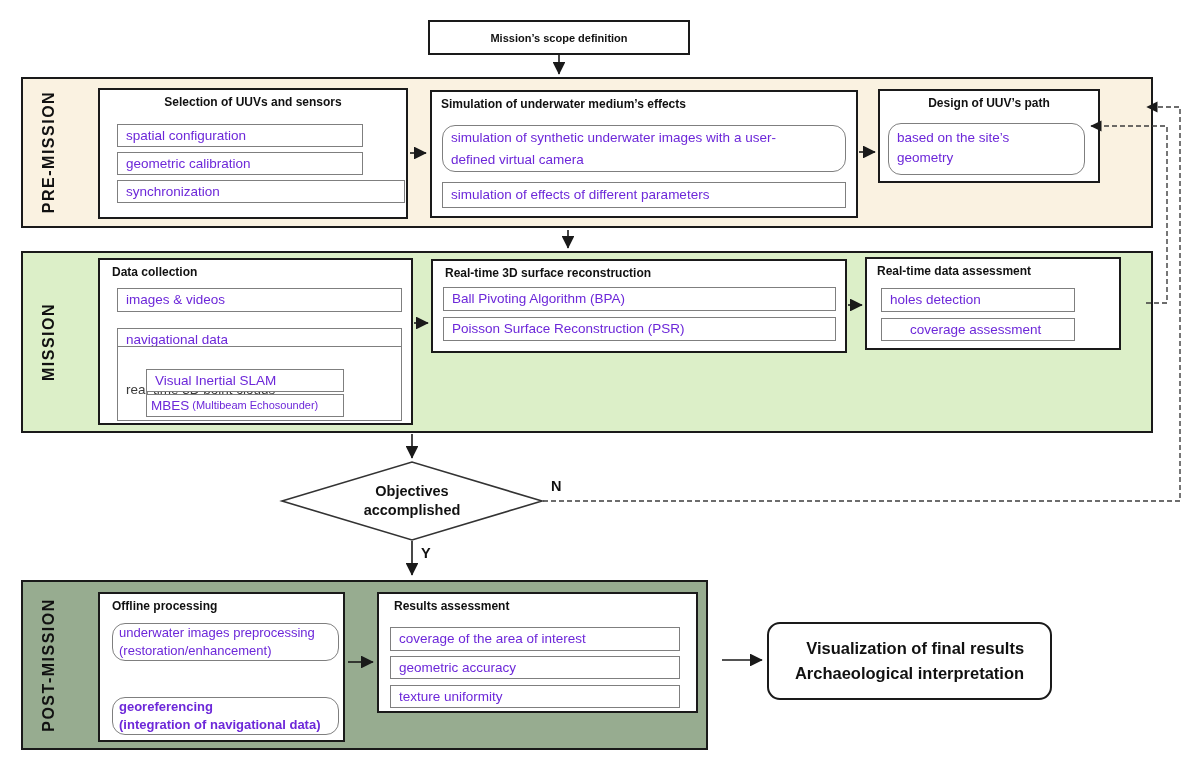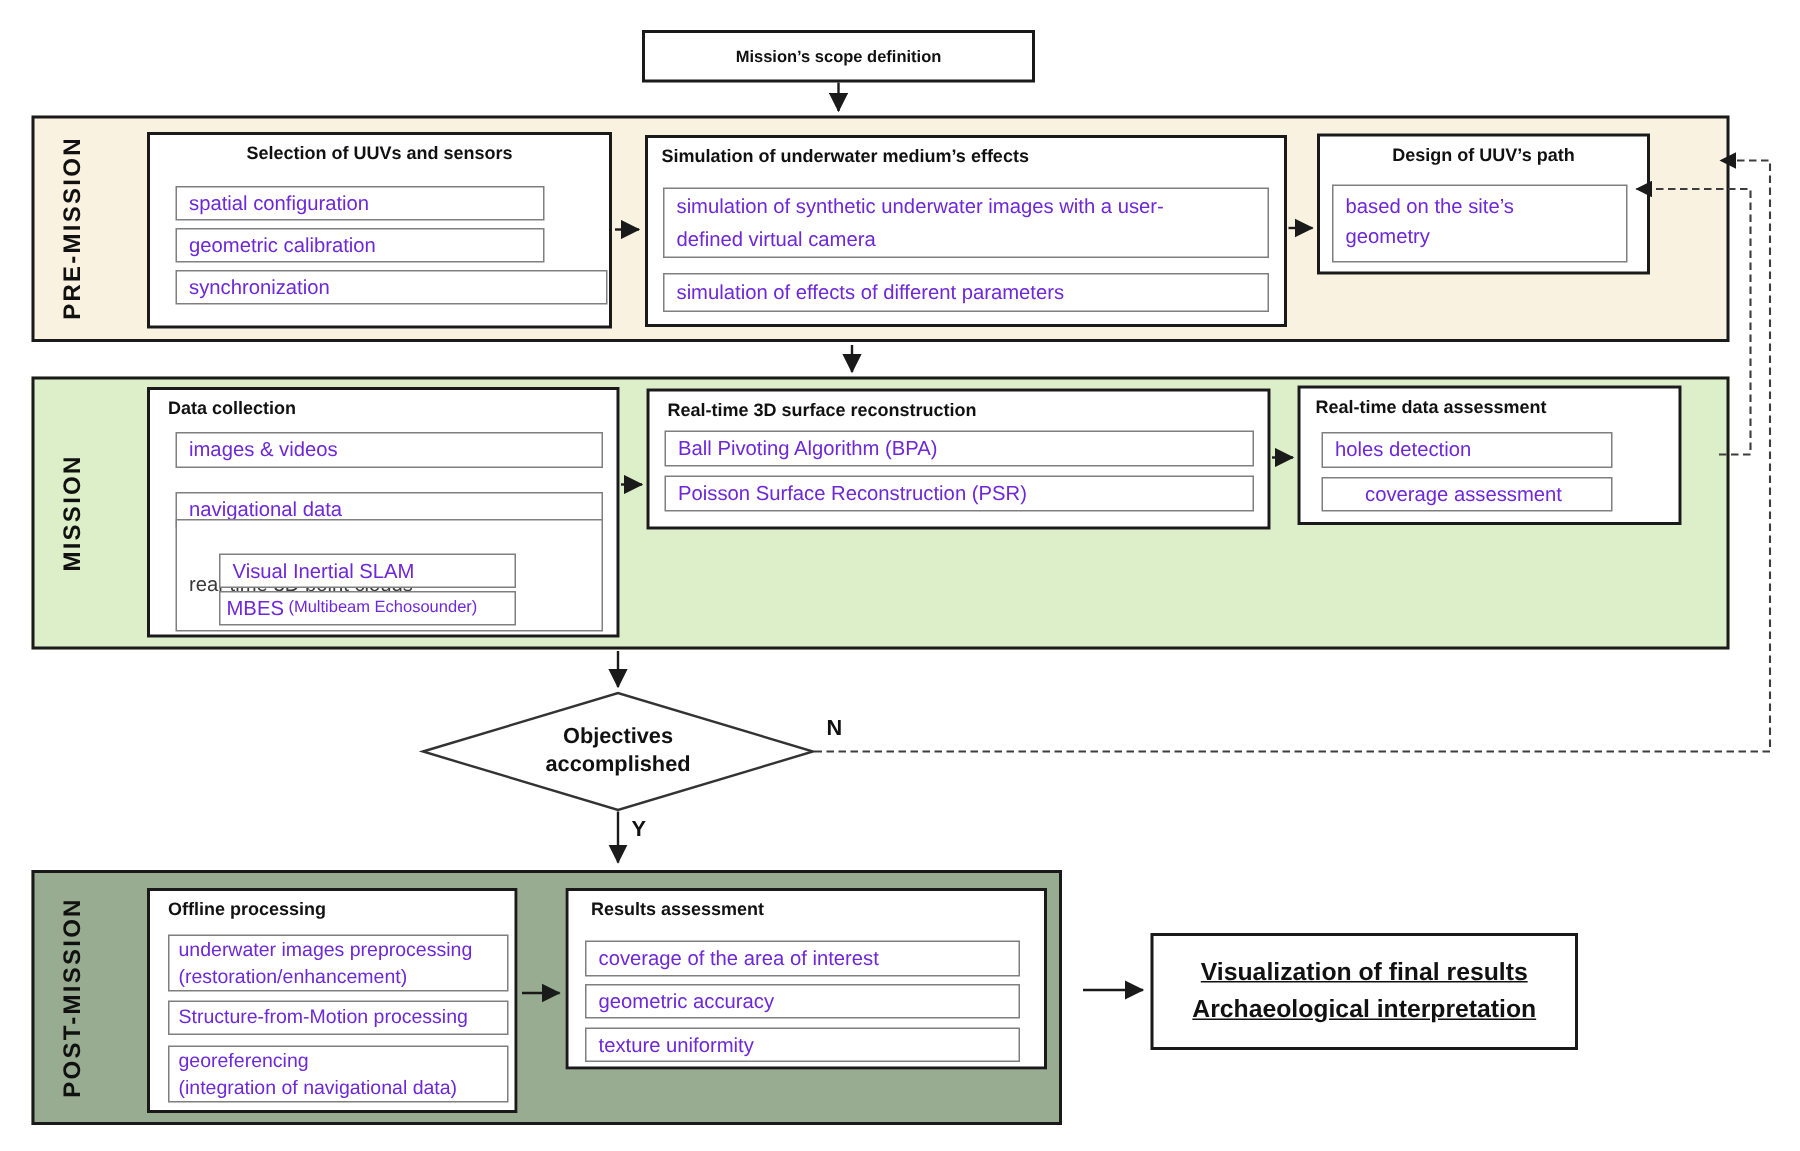"simulation of synthetic underwater" .preline { border-radius: none -> 13px }
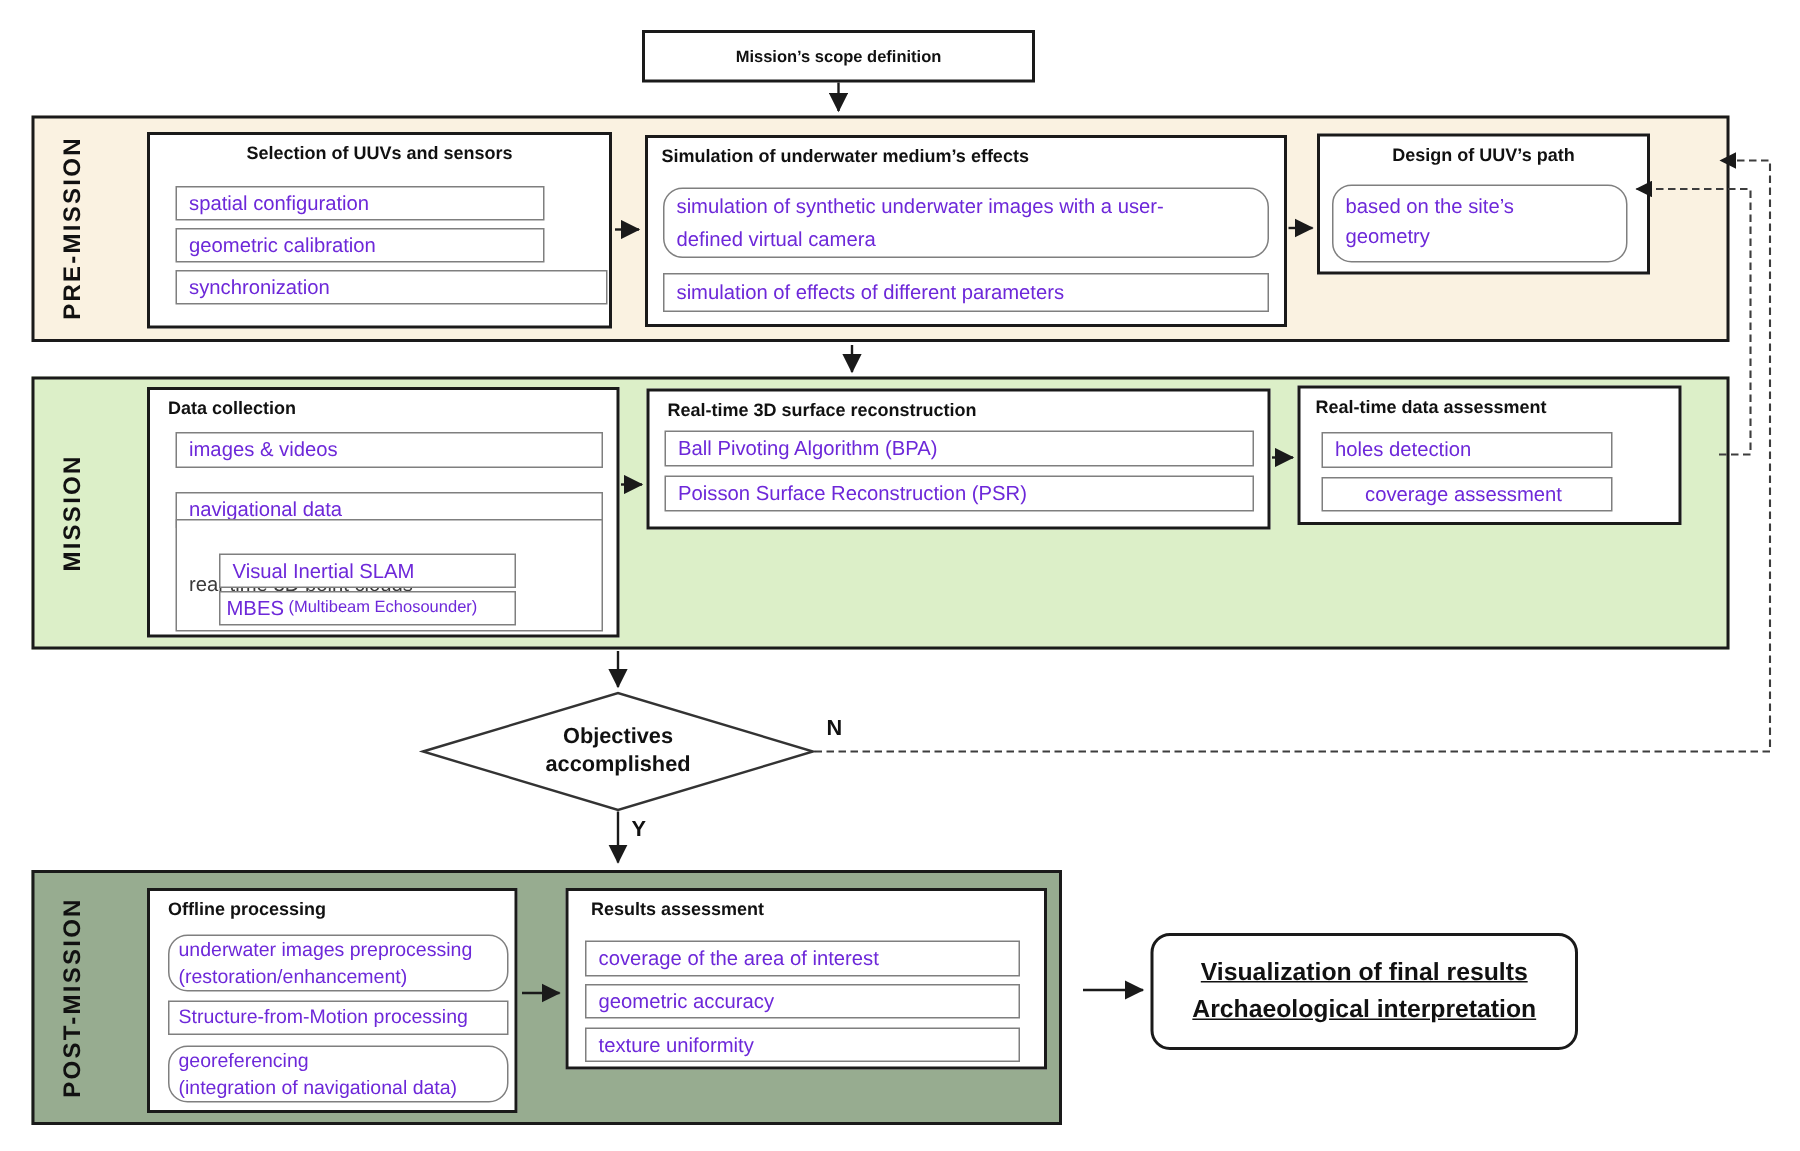"Visualization of final results" .final-box { text-align: center -> right; text-decoration: underline -> none }
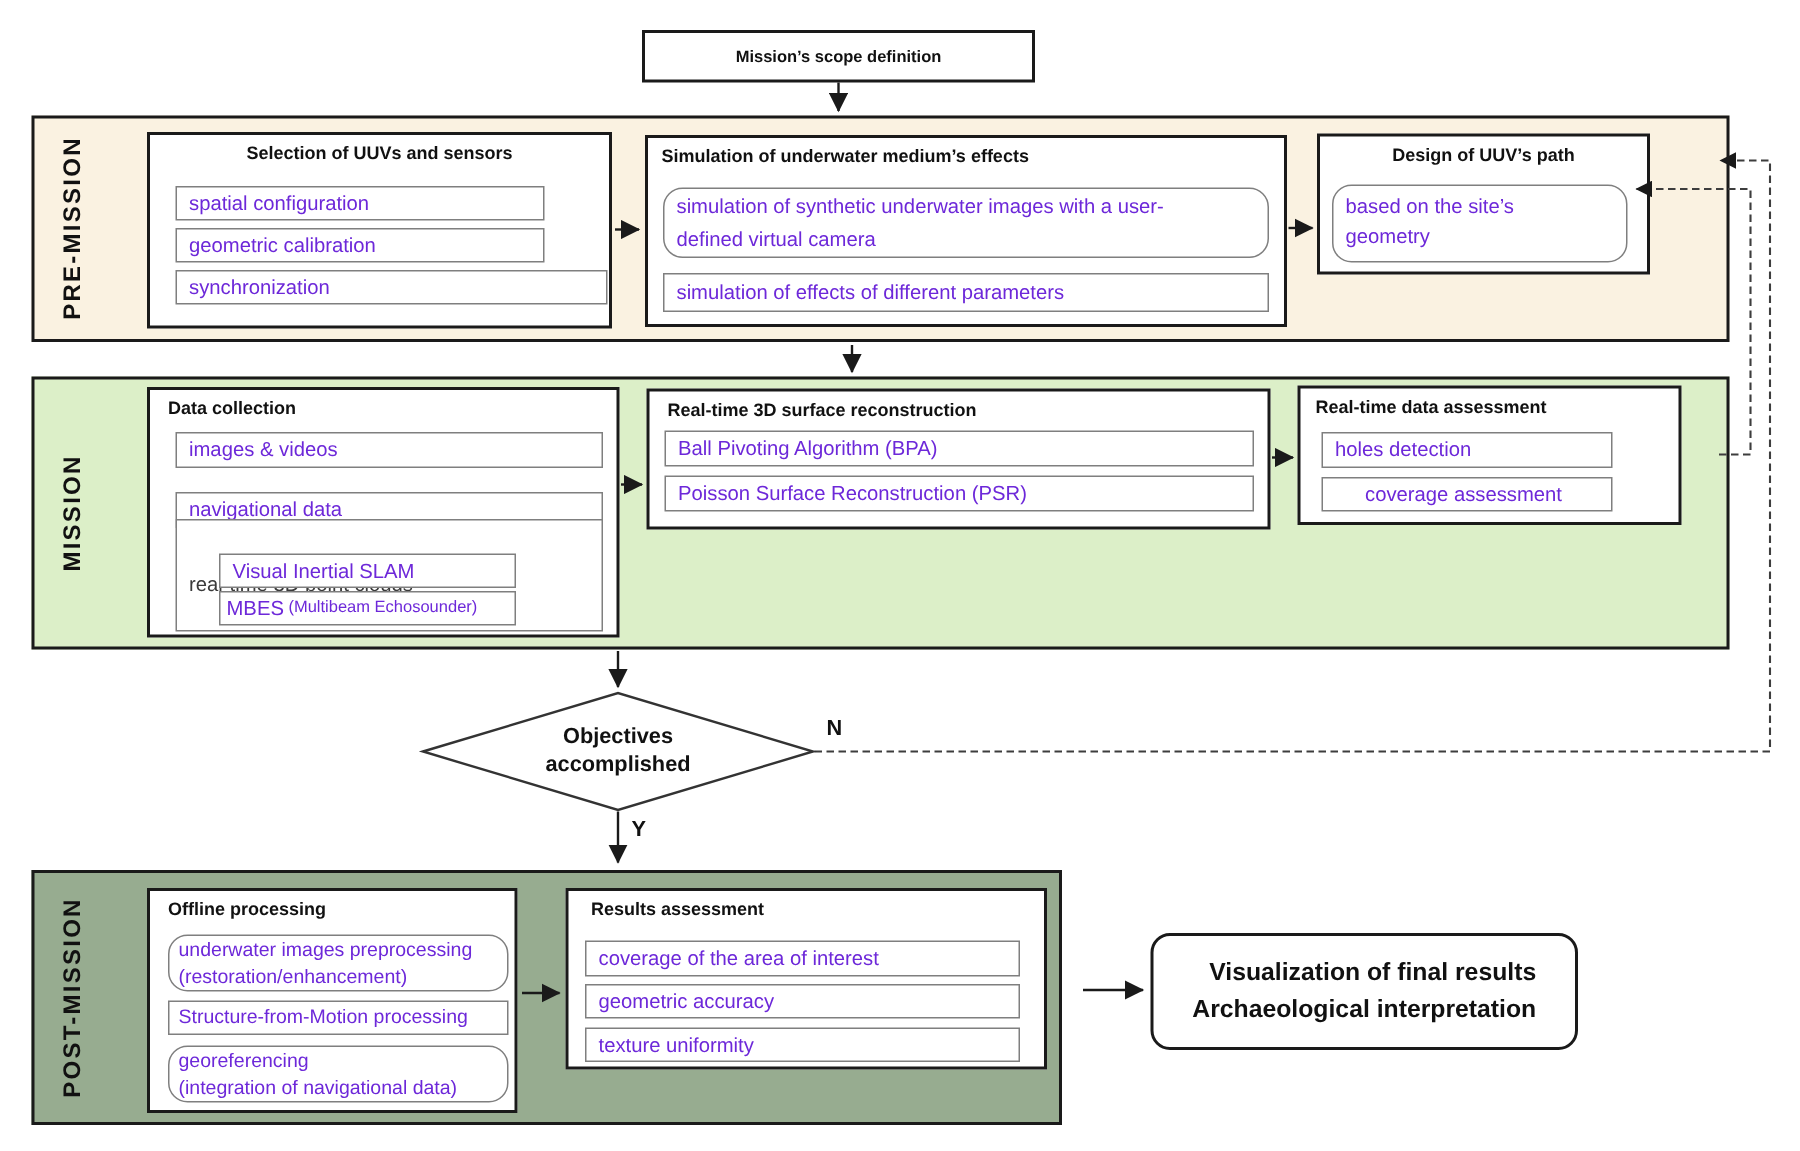"Structure-from-Motion processing" div.sub { html: <div>Structure-from-Motion processing</div> -> none }
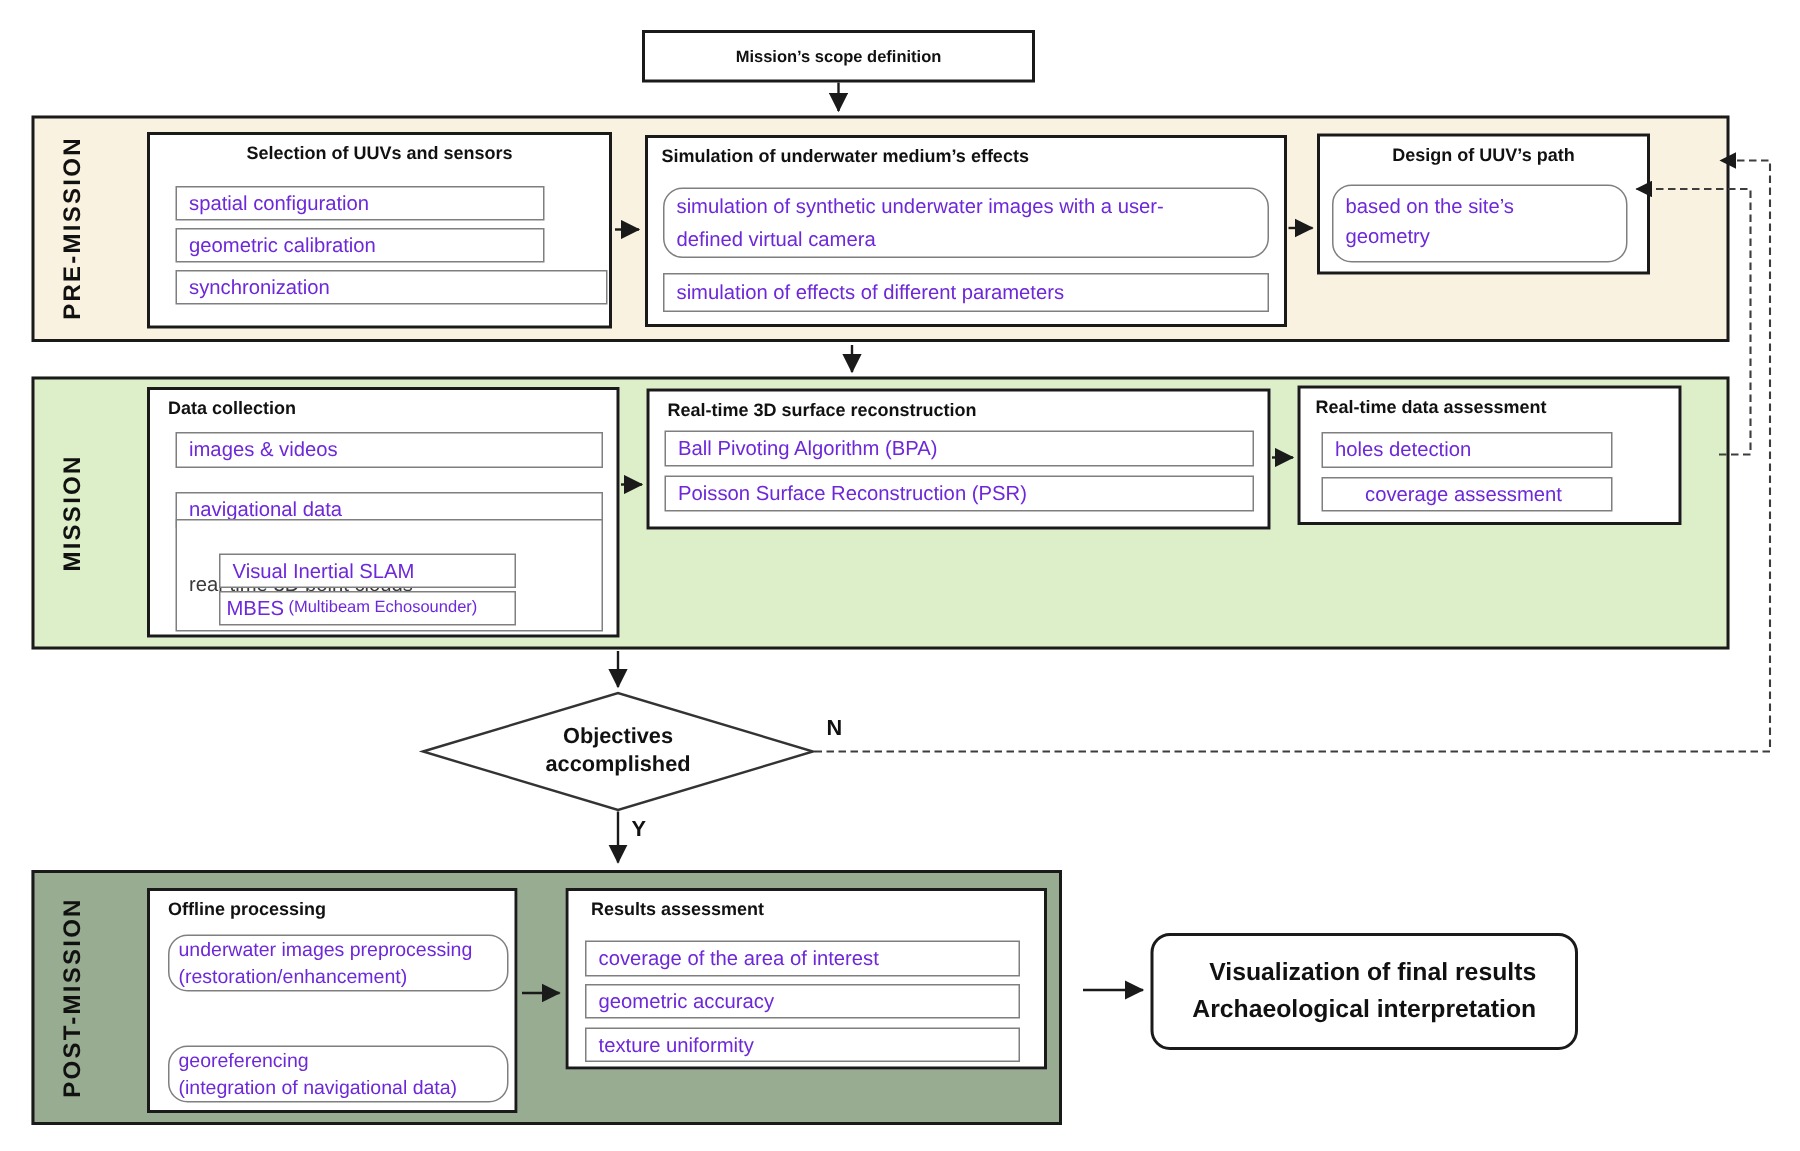"georeferencing" div.sub { font-weight: none -> bold }
